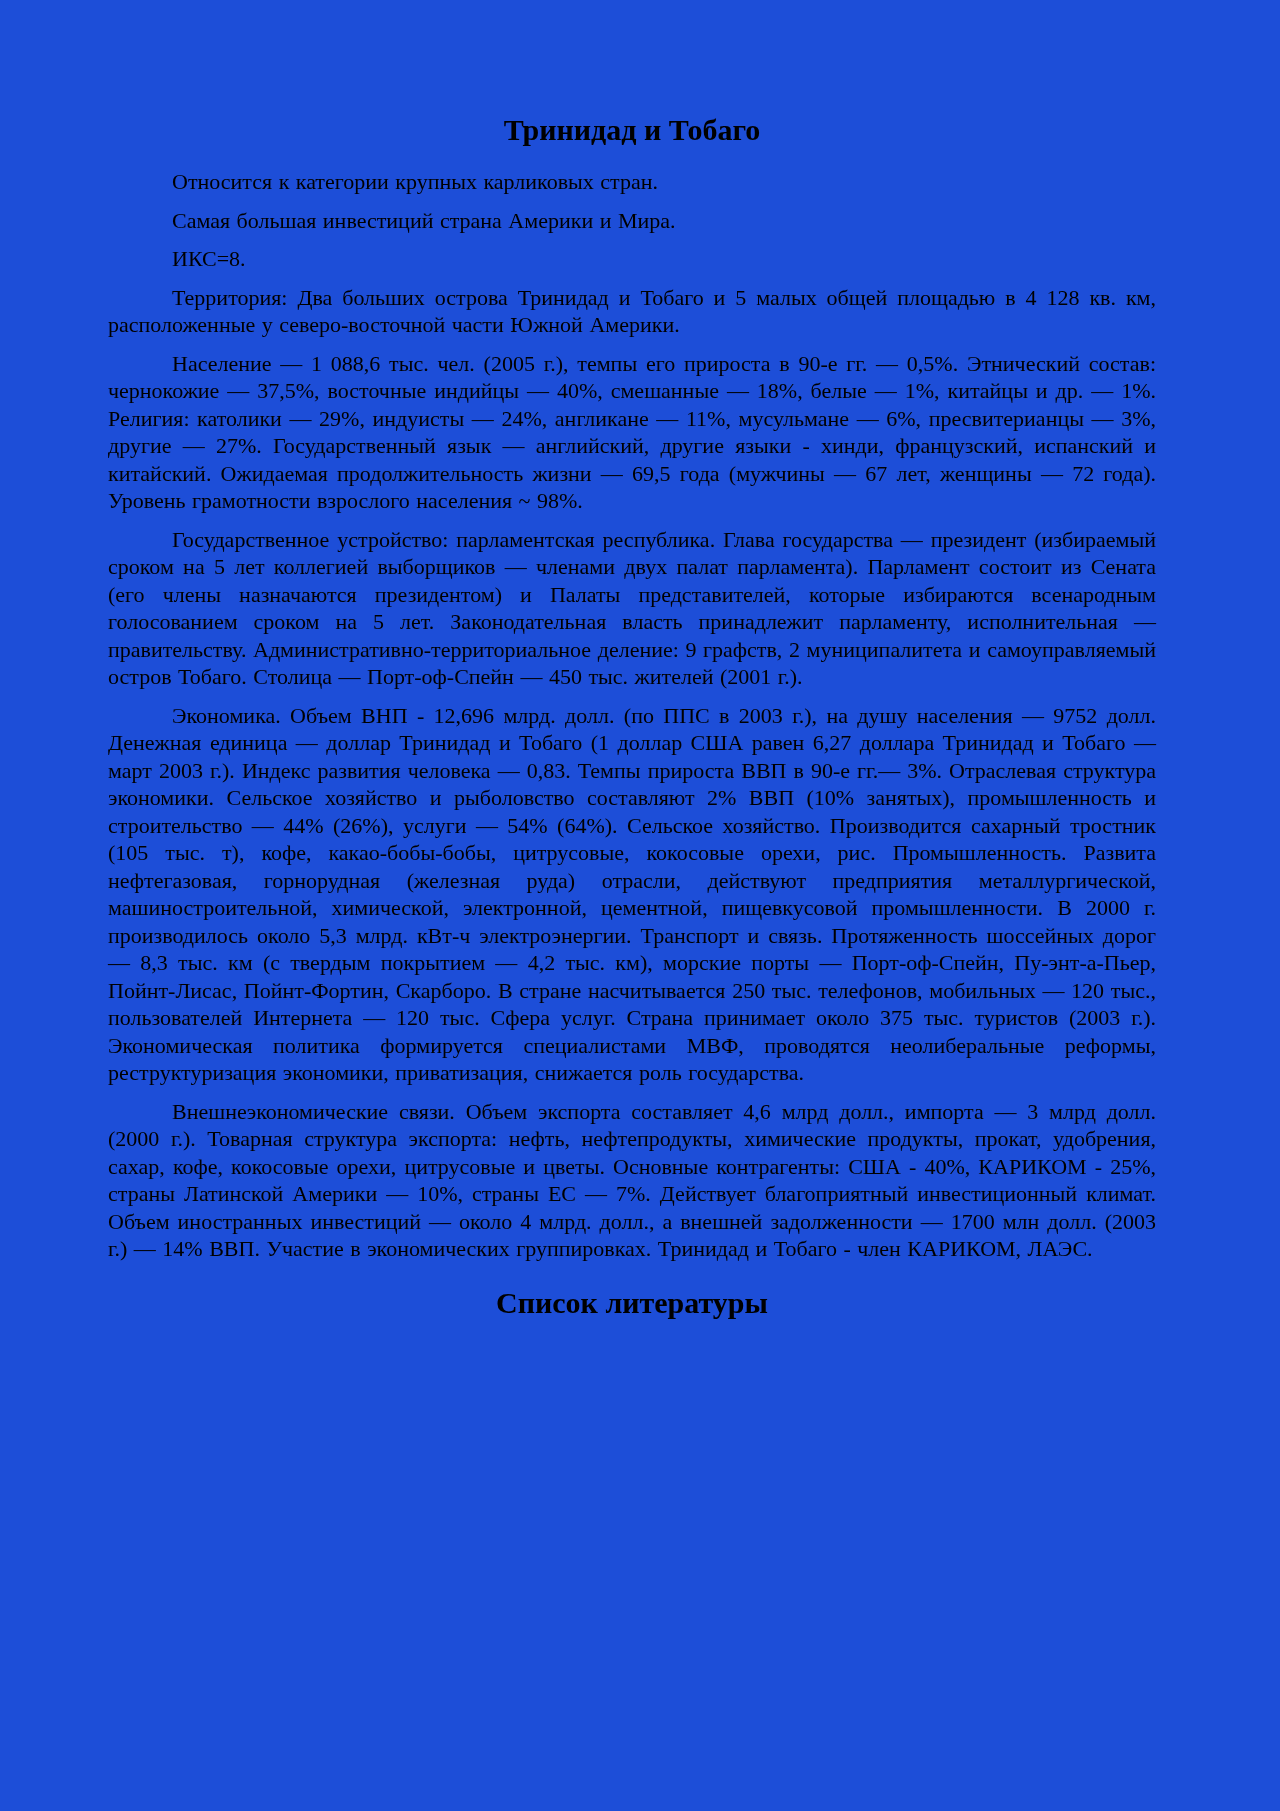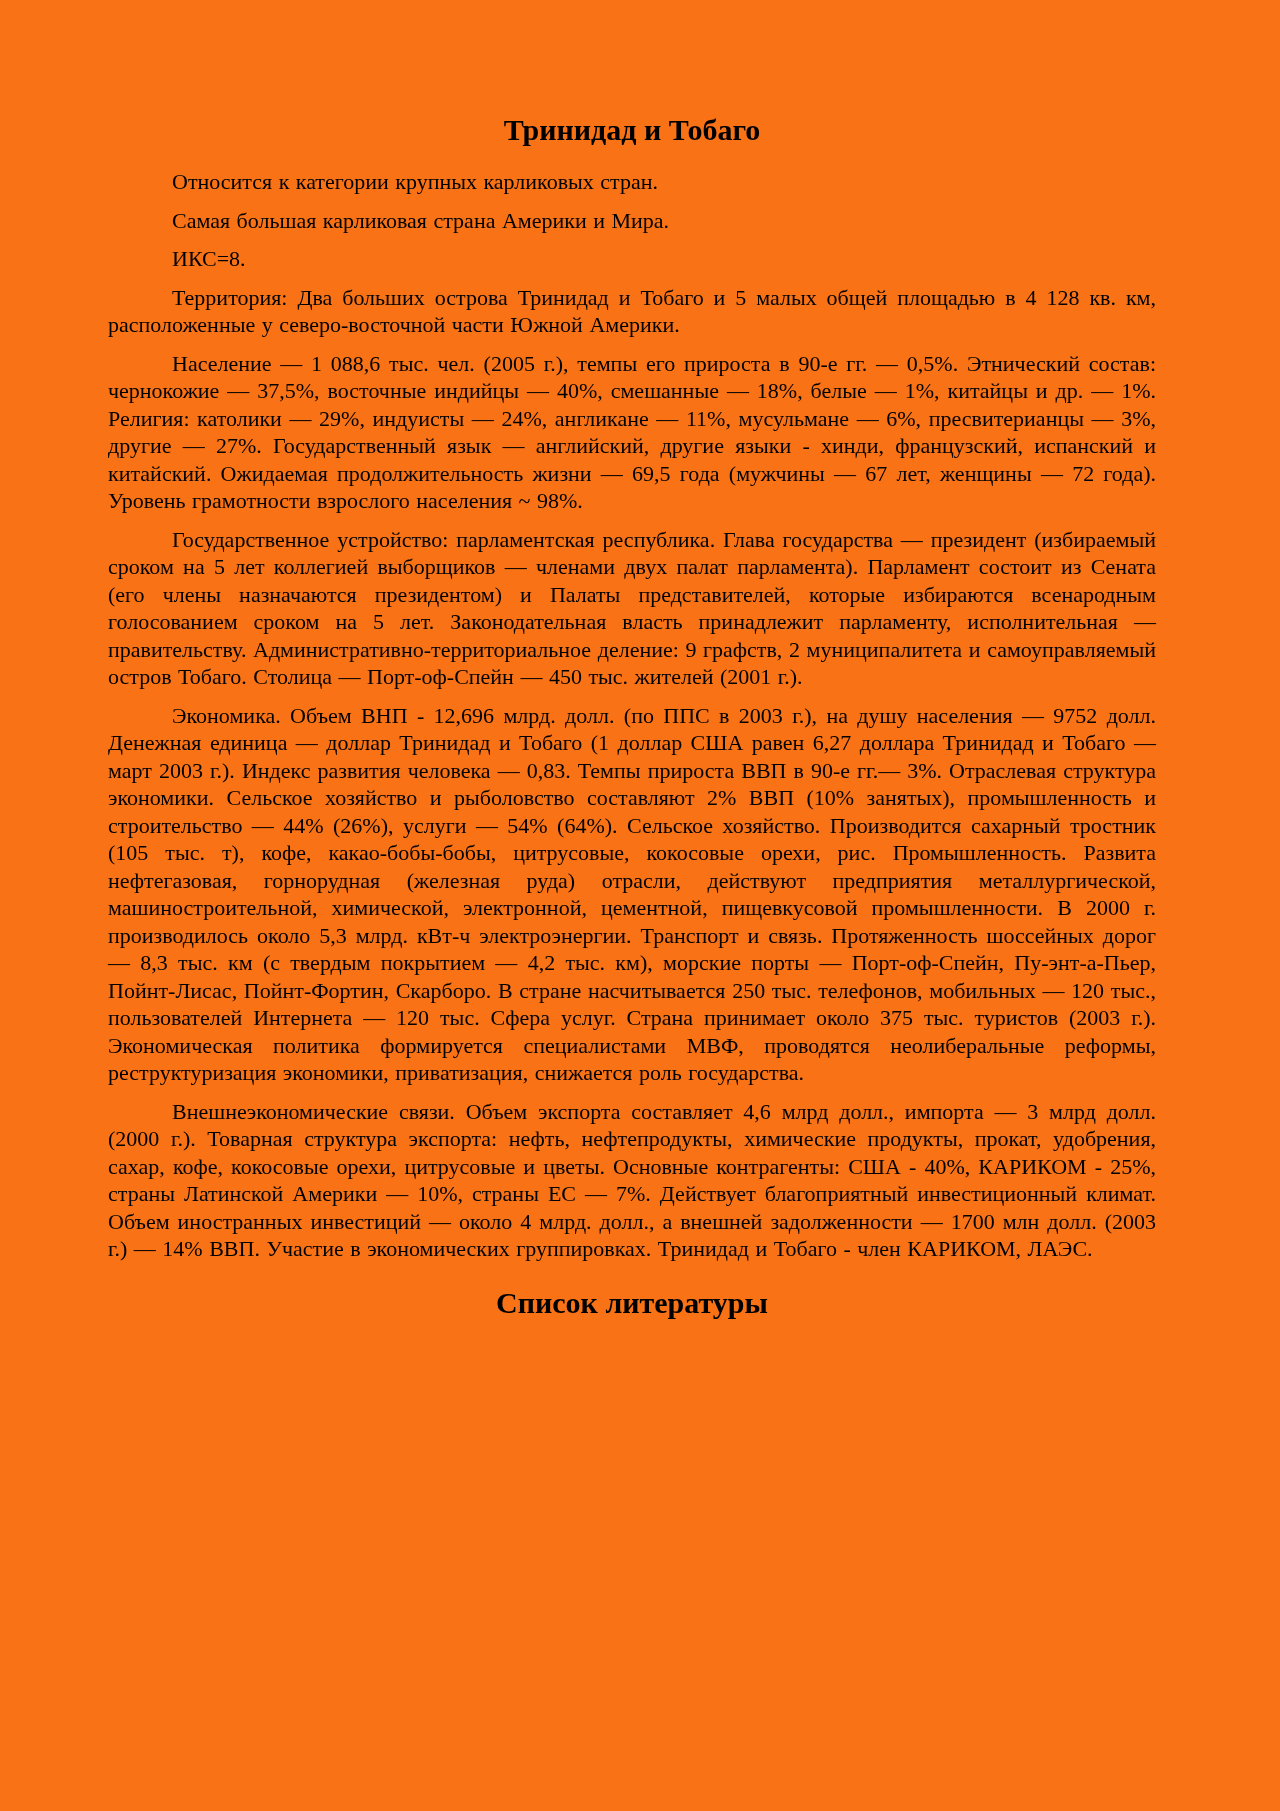"Тринидад и Тобаго" .page { background: #f97316 -> #1d4ed8 }
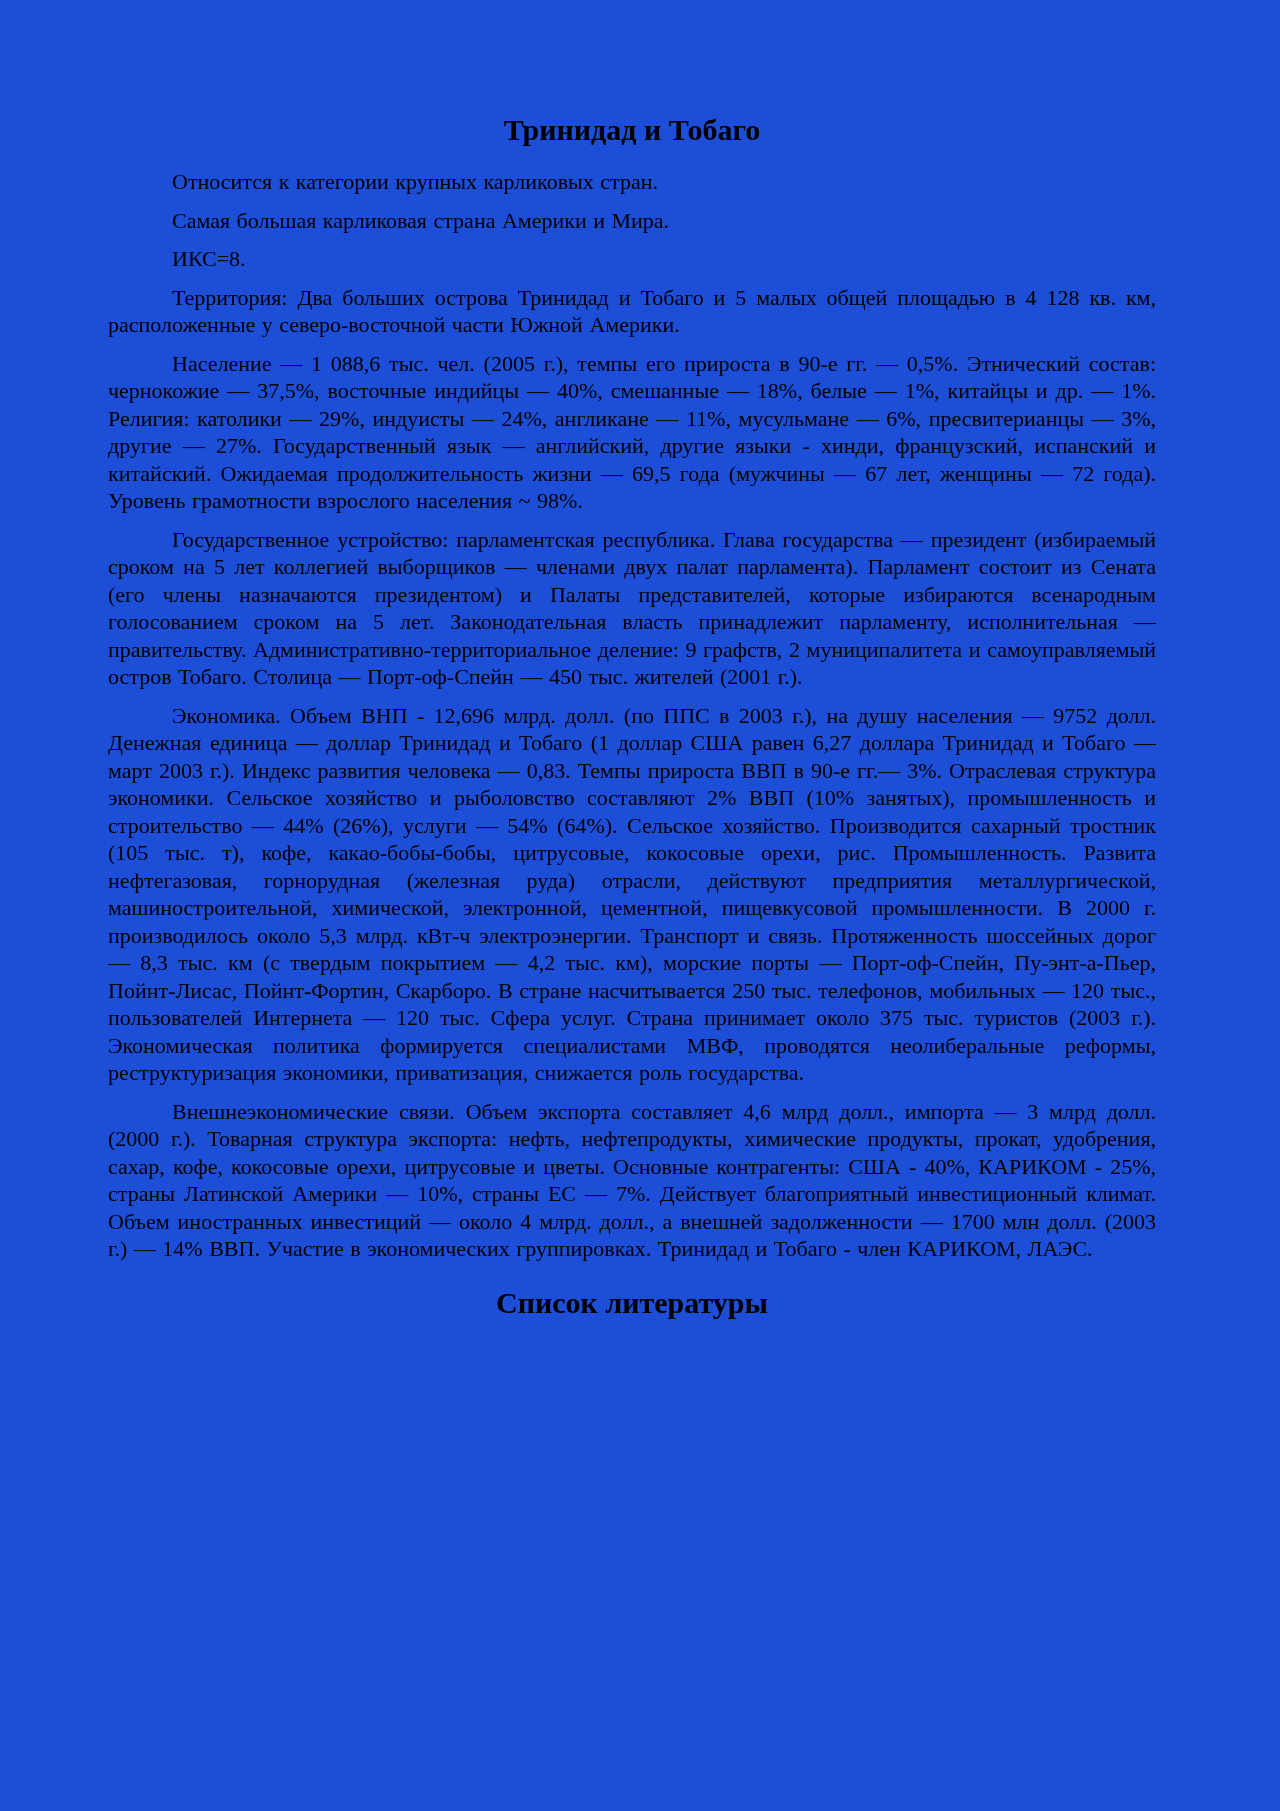"Самая большая карликовая страна Америки" p { text: карликовая -> инвестиций }
